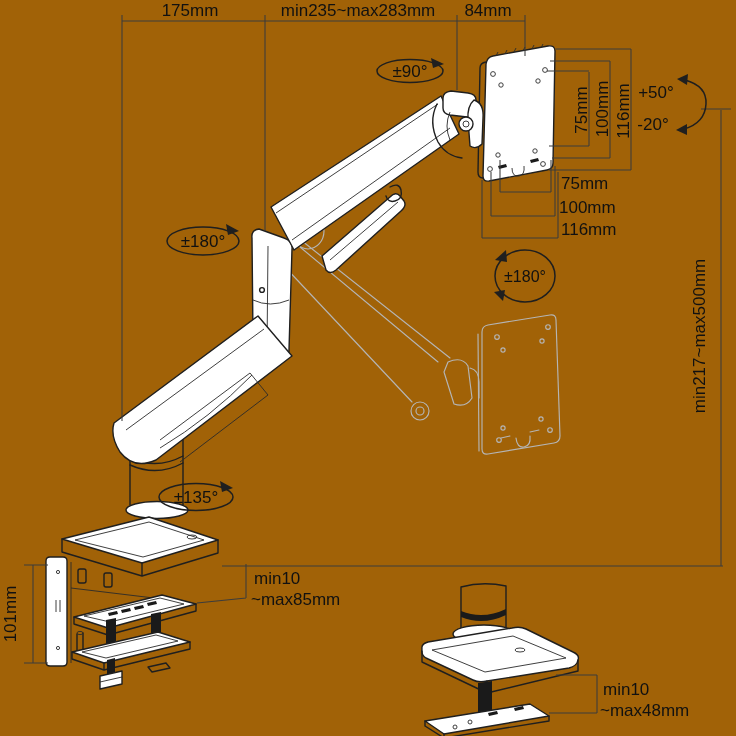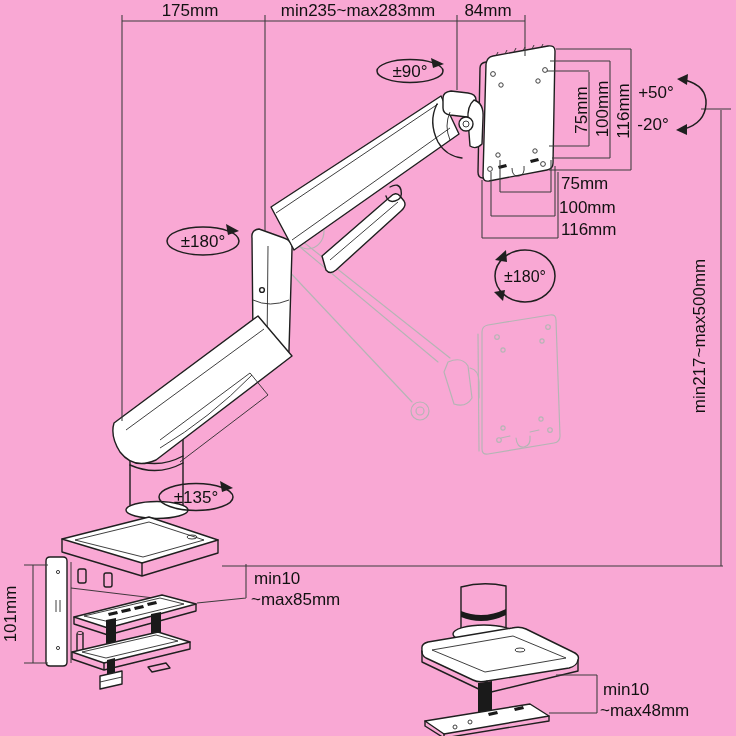"175mm" .canvas { background: #f9a8d4 -> #a16207 }
